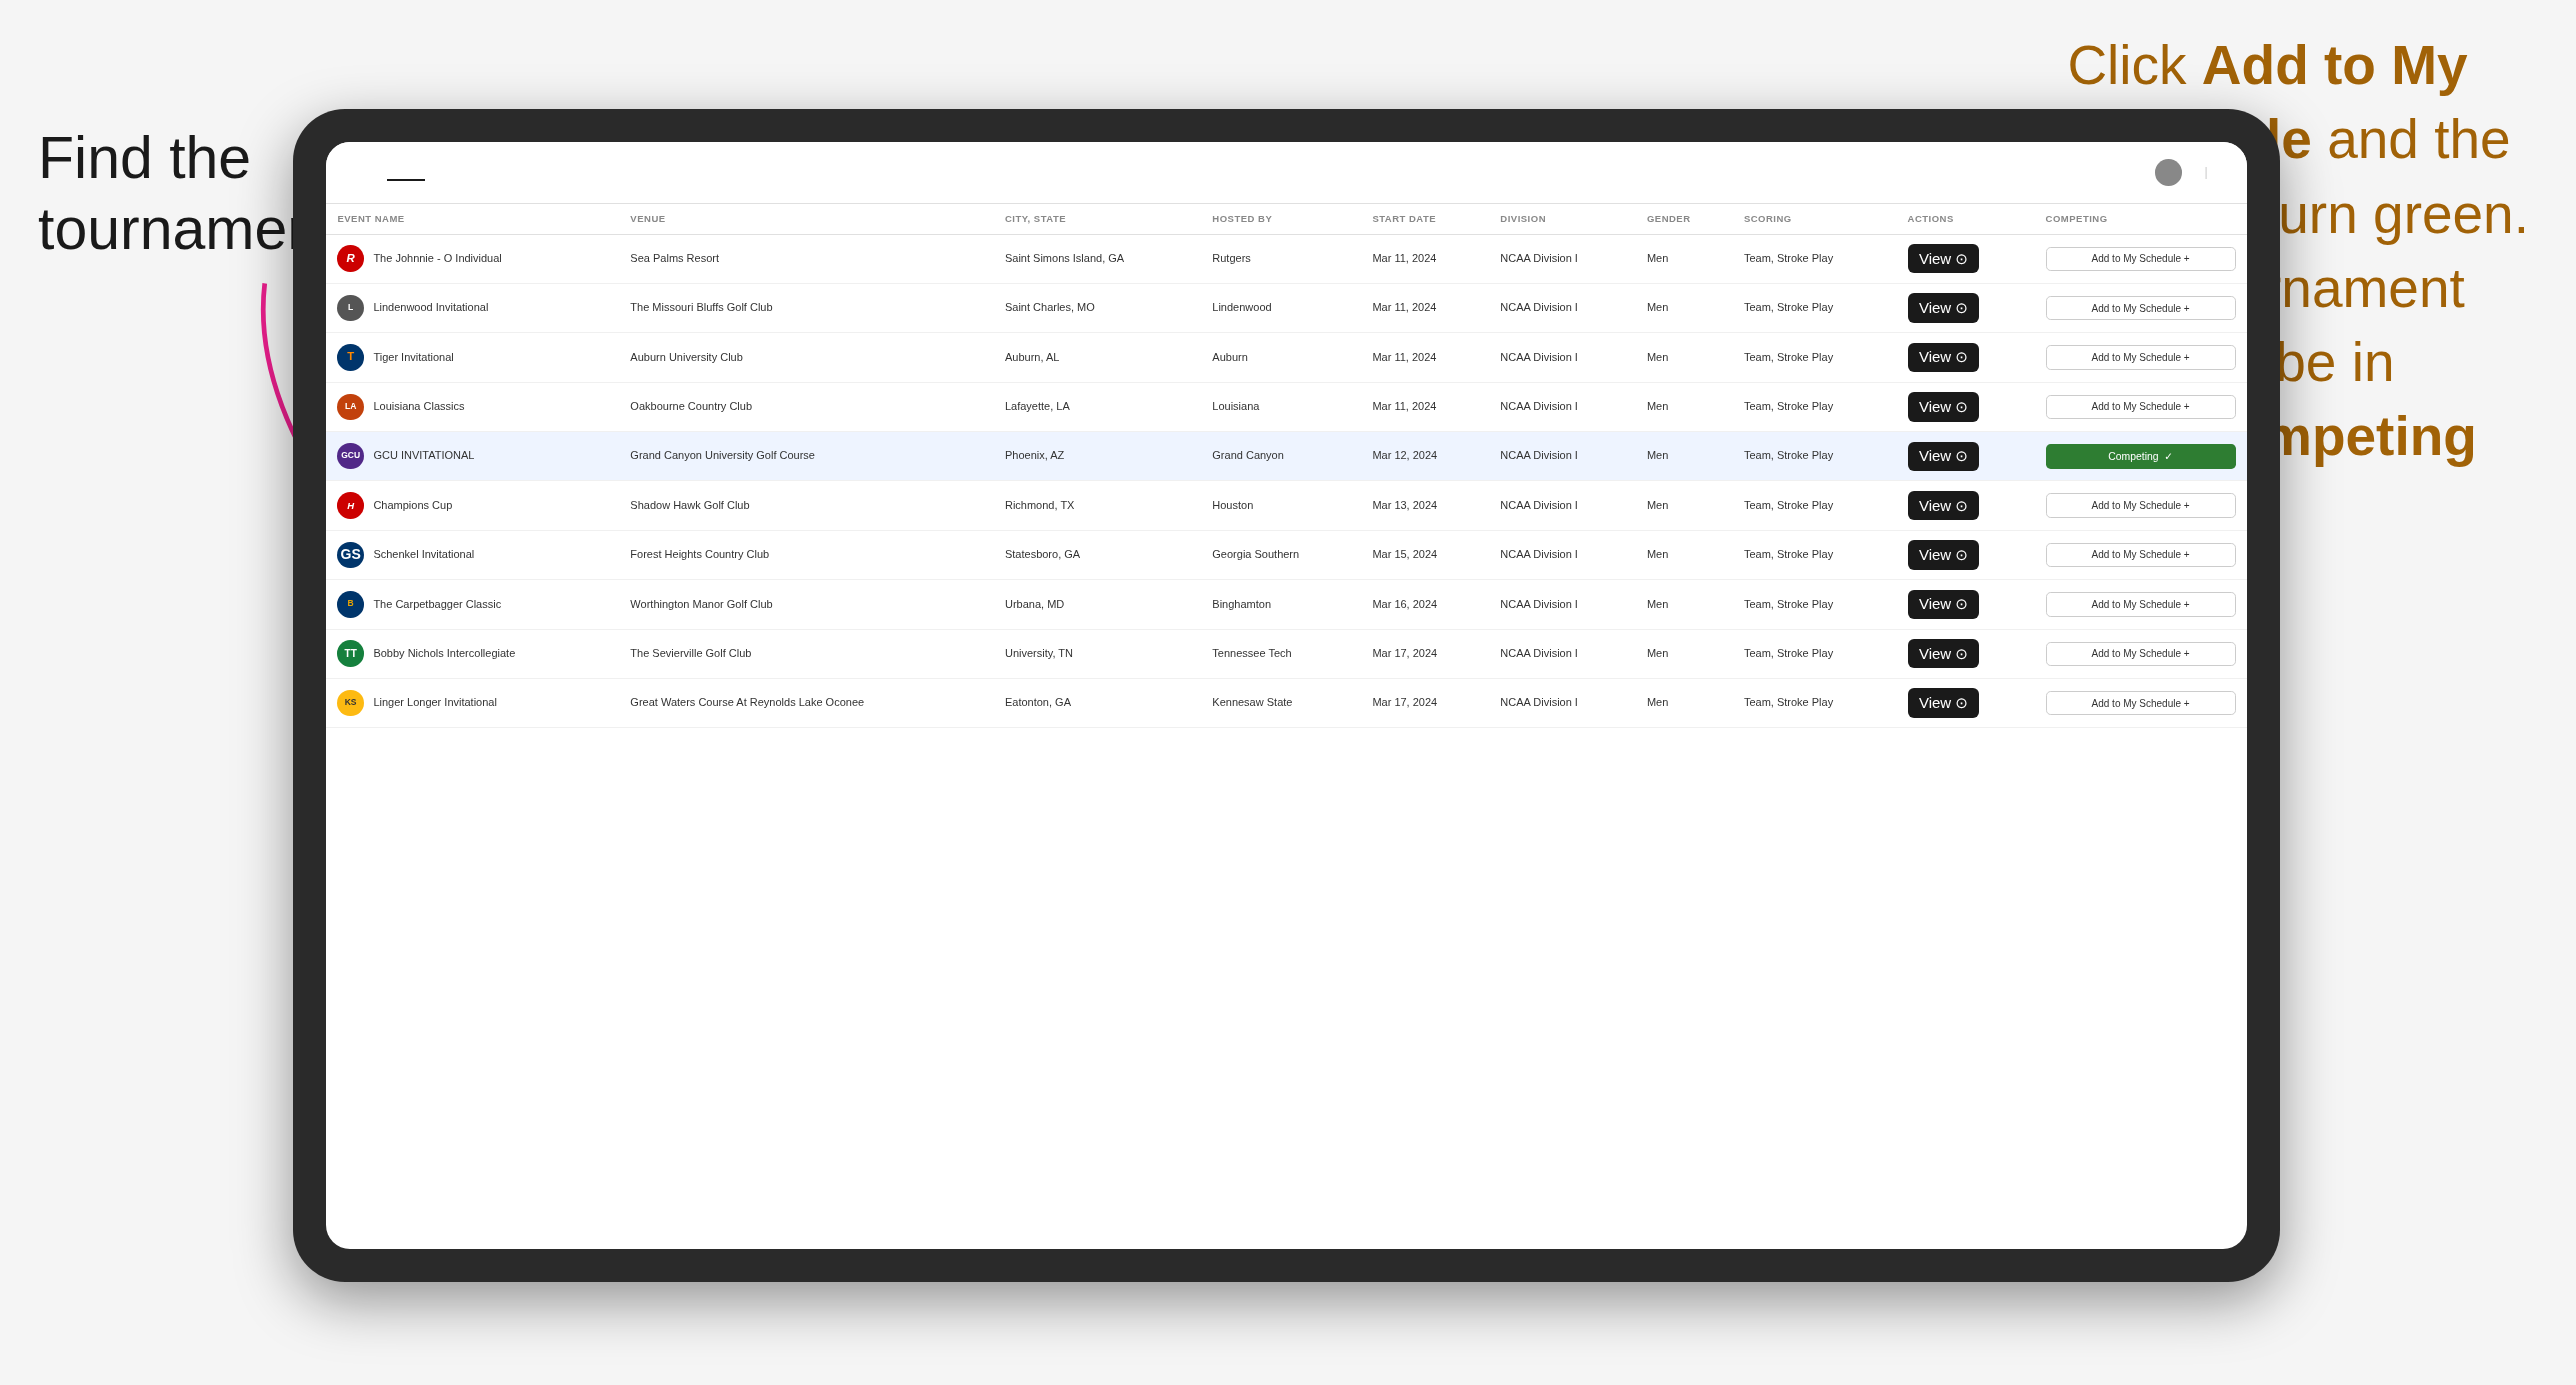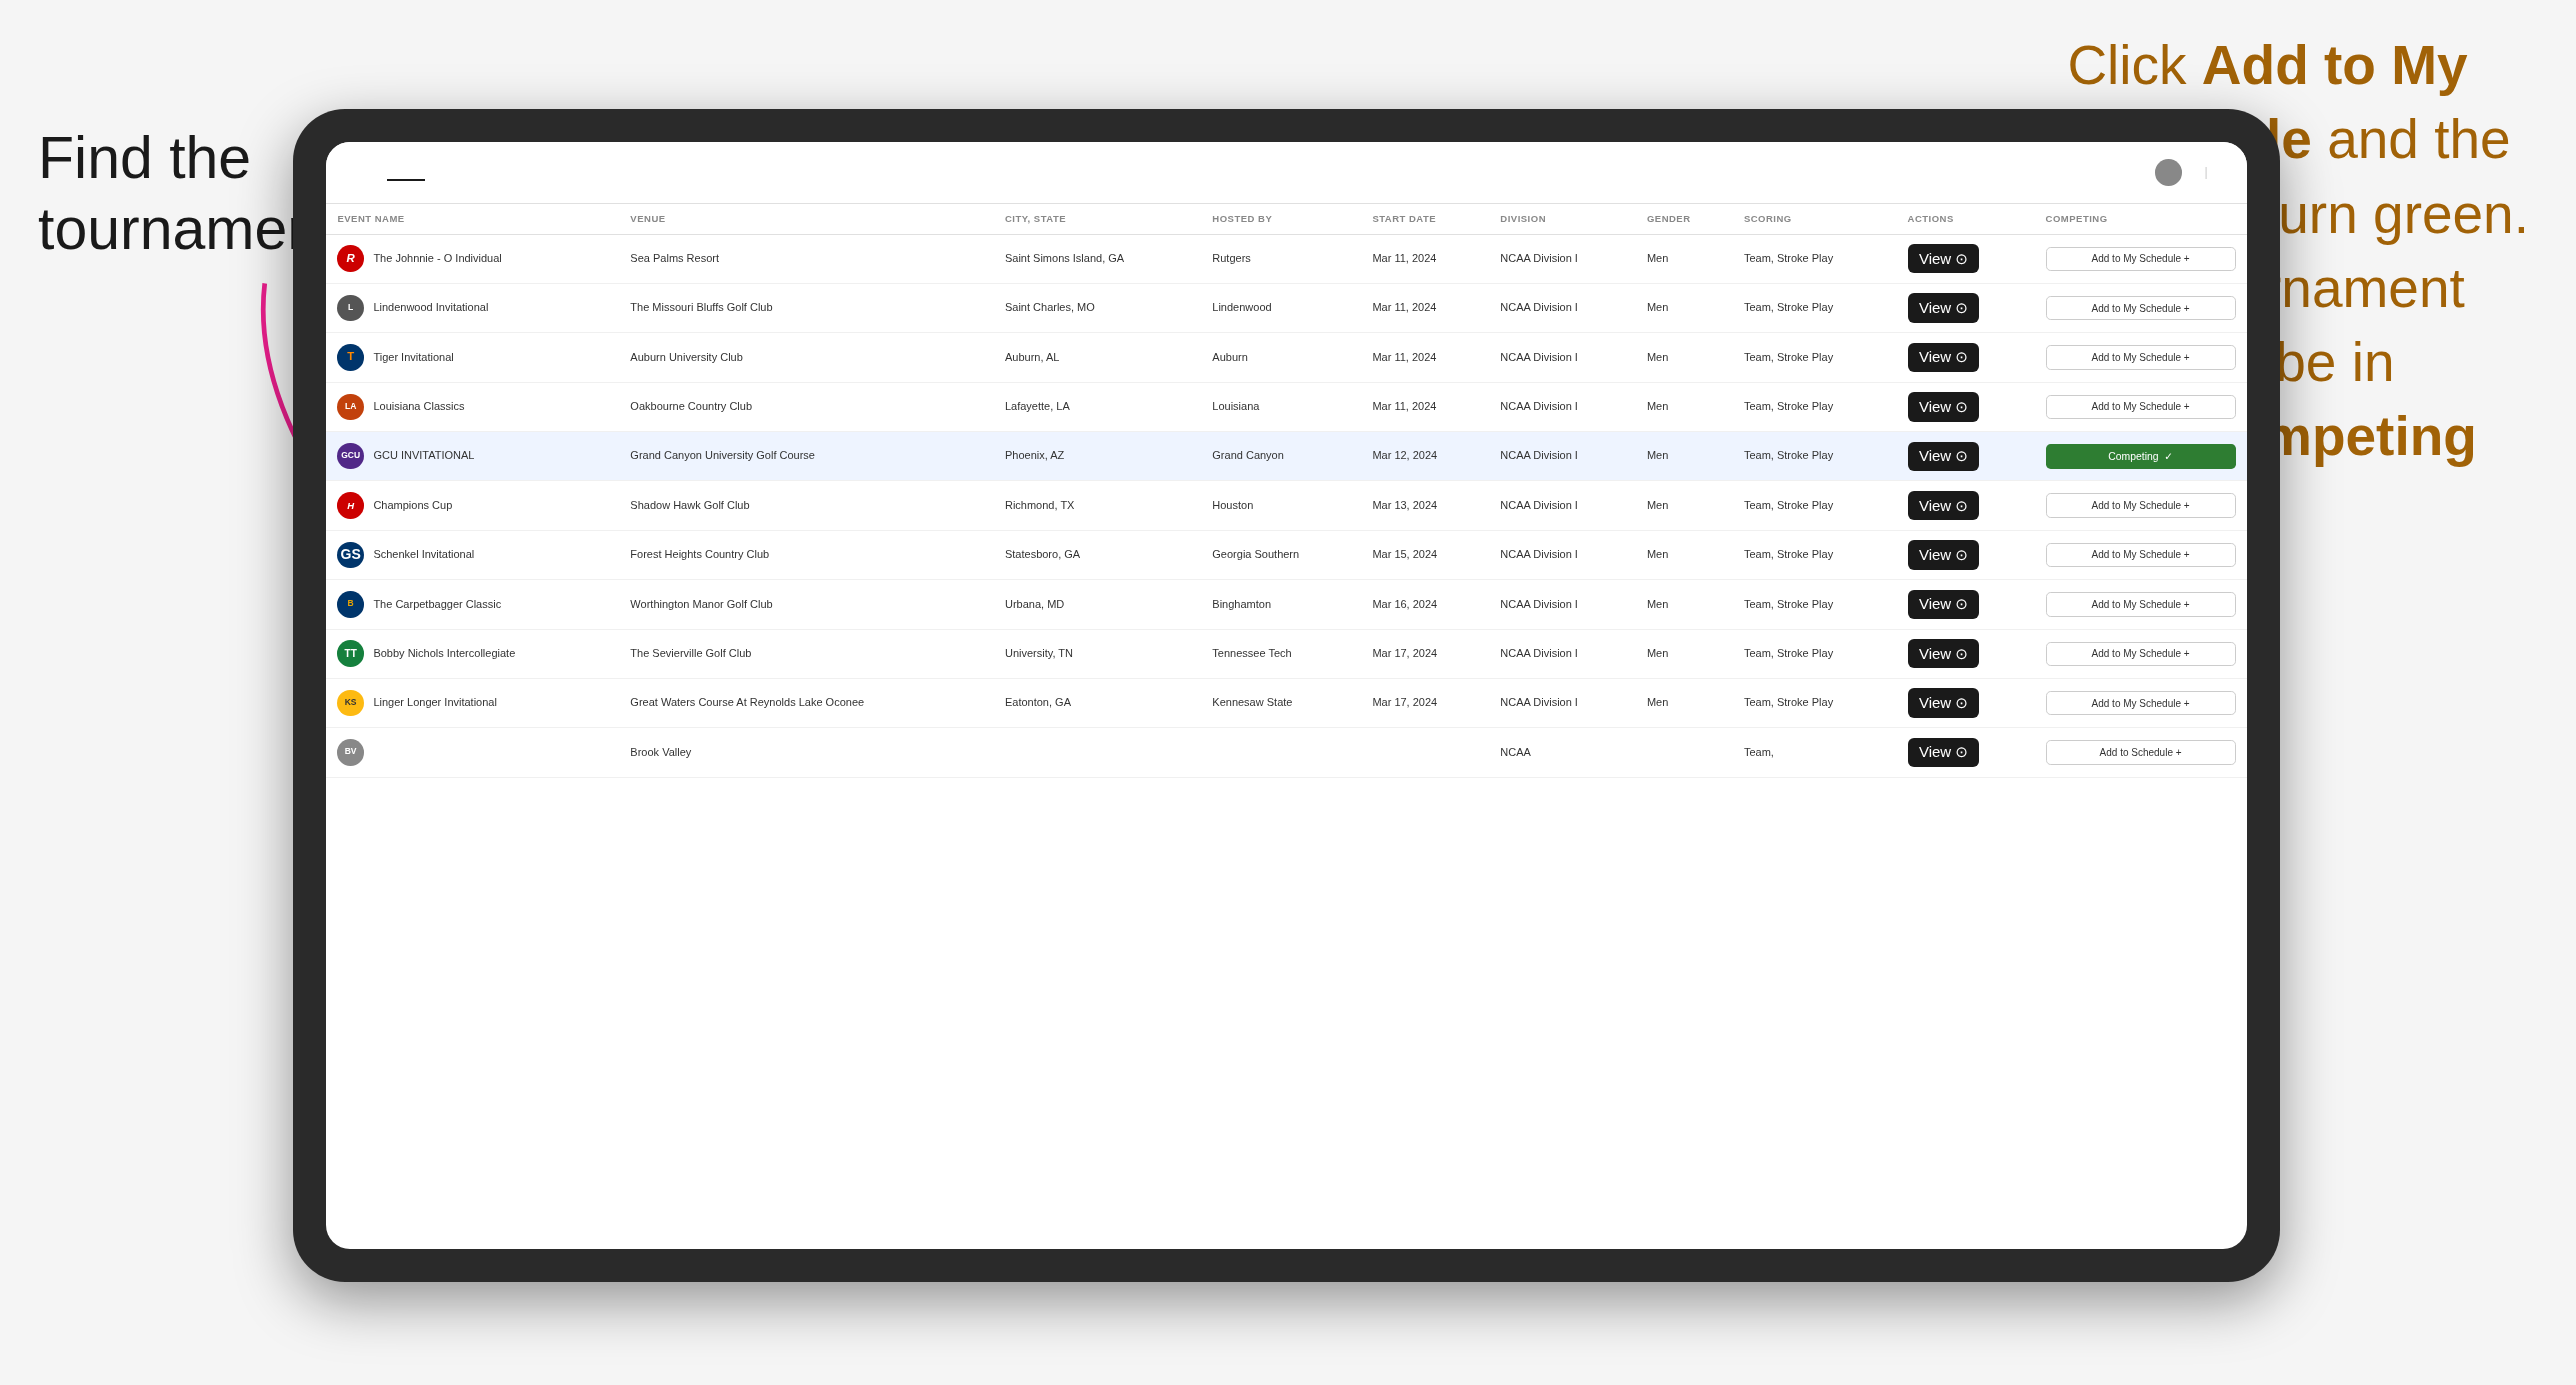"BV" tr { html: <tr> <td> <div> <div>BV</div> <span></span> </div> </td> <td>Brook Valley</td> <td></td> <td></td> <td></td> <td>NCAA</td> <td></td> <td>Team,</td> <td> <button>View ⊙</button> </td> <td><button>Add to Schedule +</button></td> </tr> -> none }
